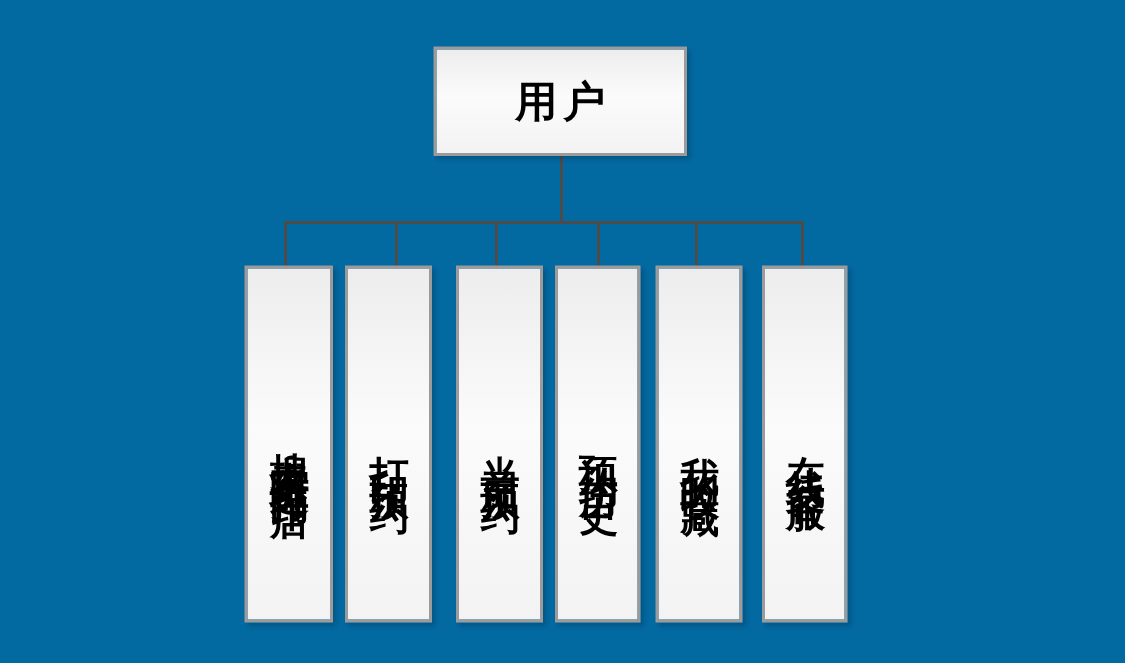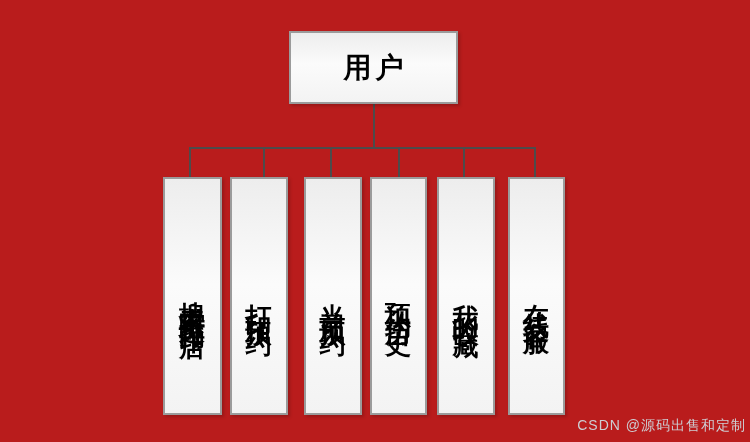"用户" .canvas { background: #b91c1c -> #0369a1; font-family: none -> Liberation Serif, serif }
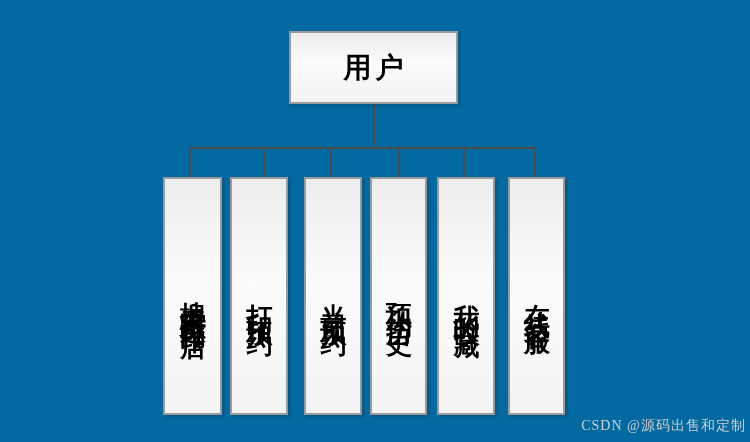"CSDN @源码出售和定制" div.watermark { html: <div>CSDN @源码出售和定制</div> -> none }
